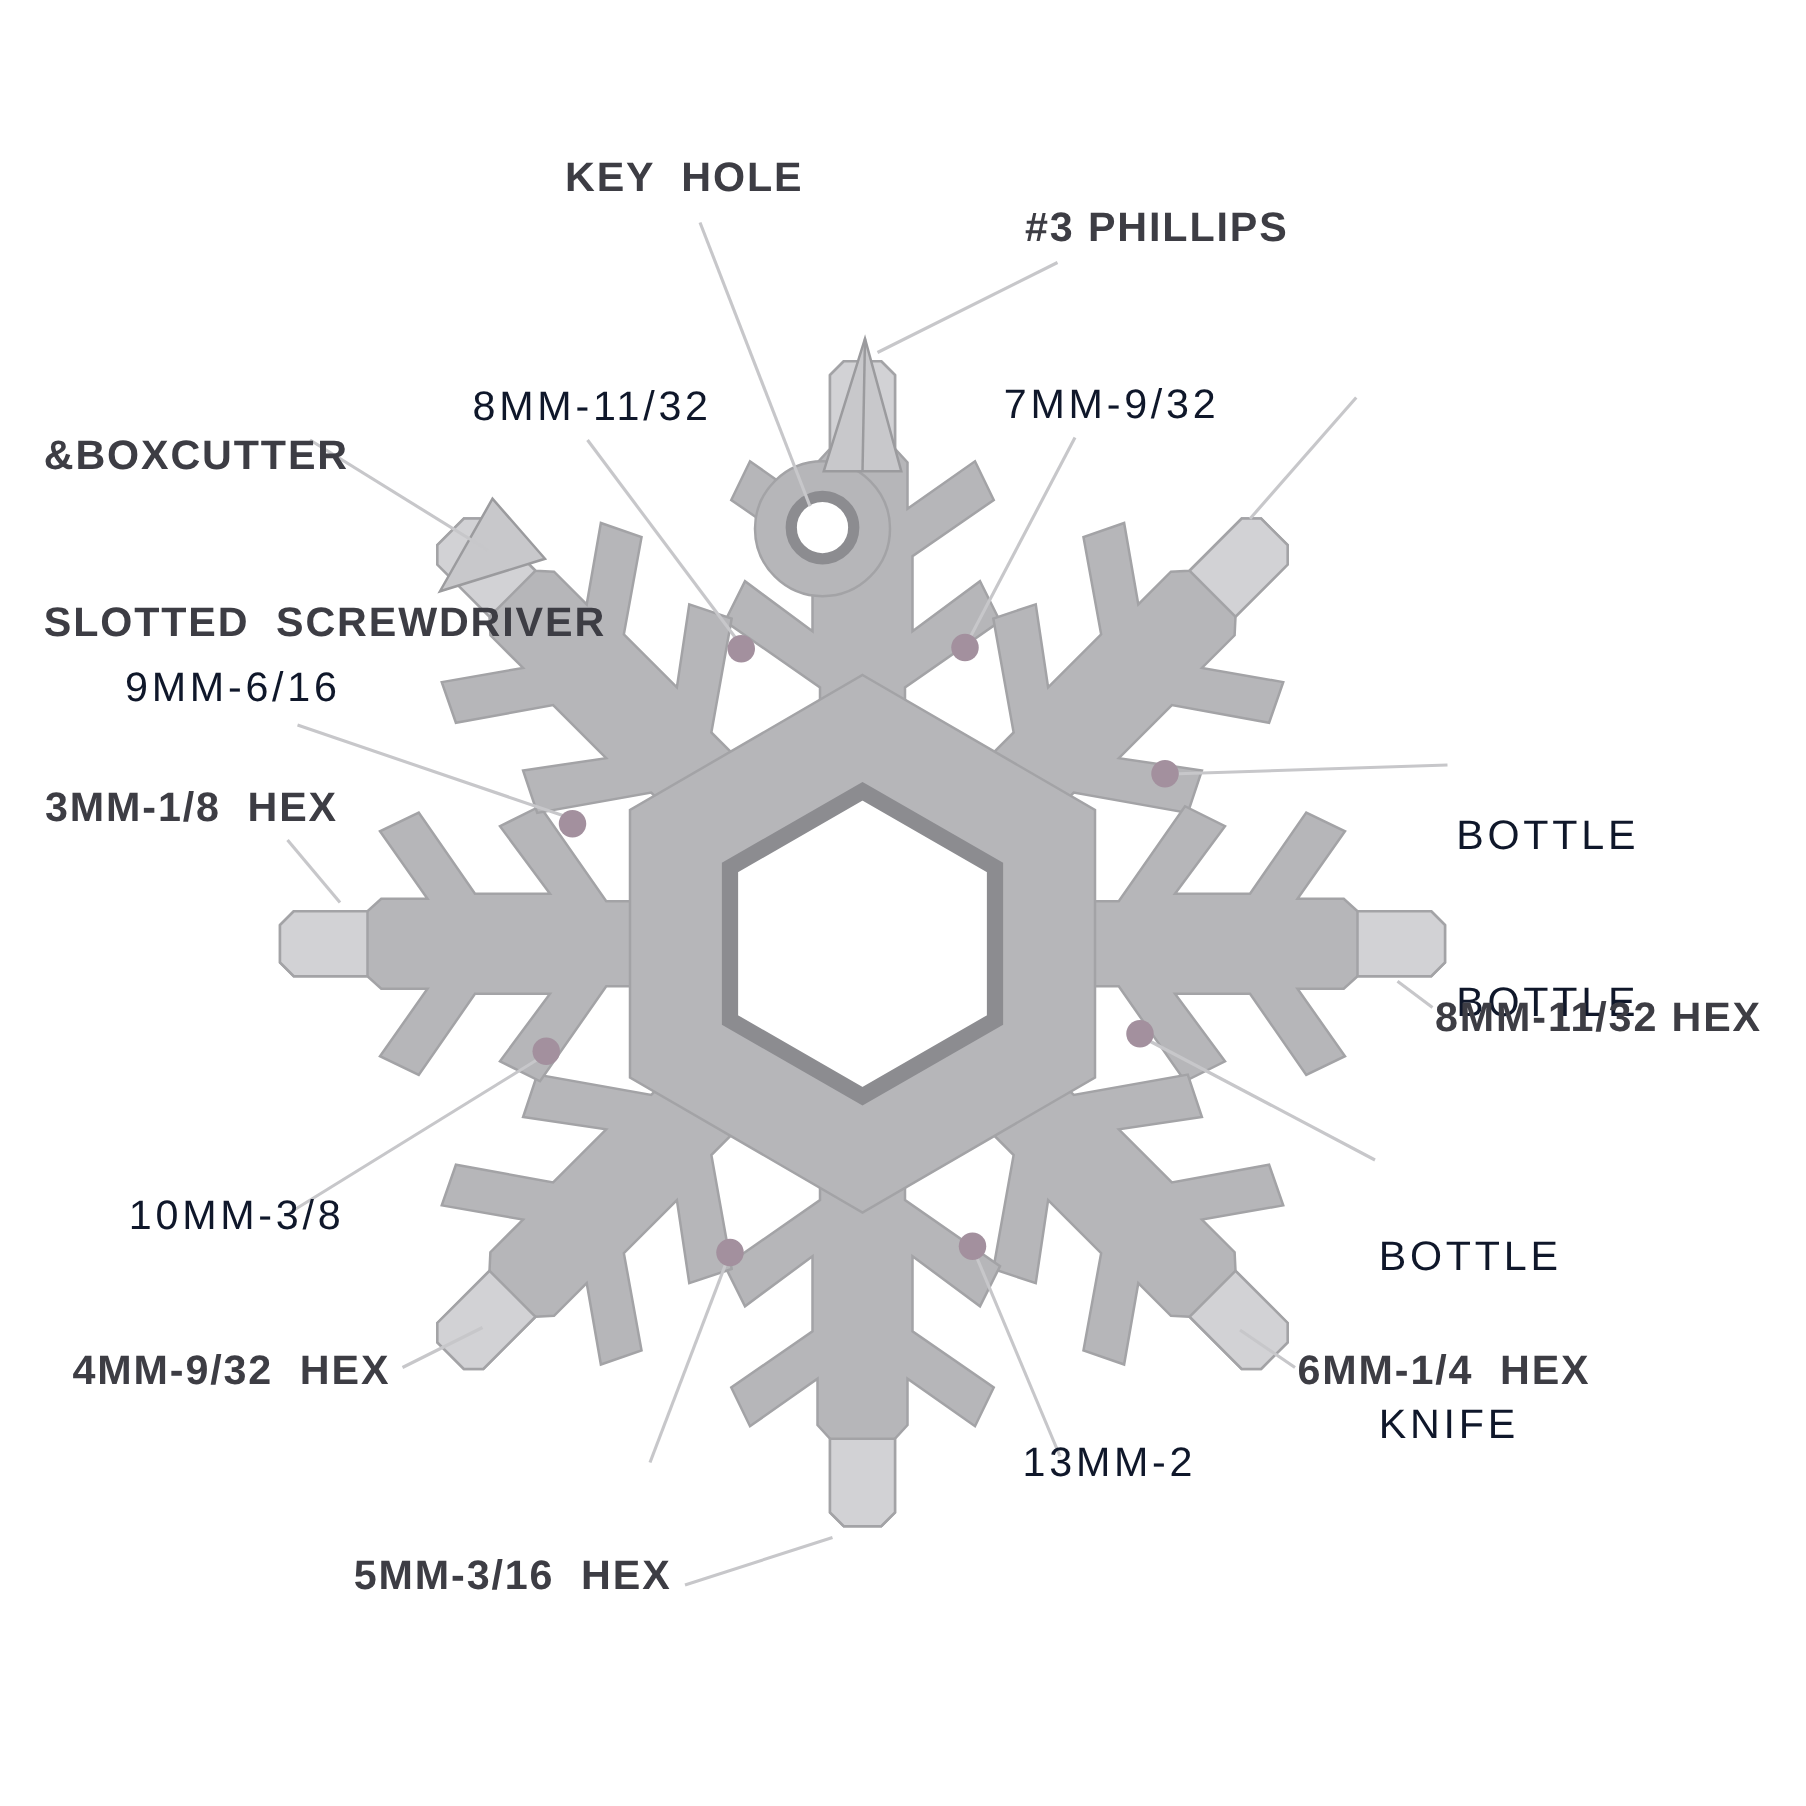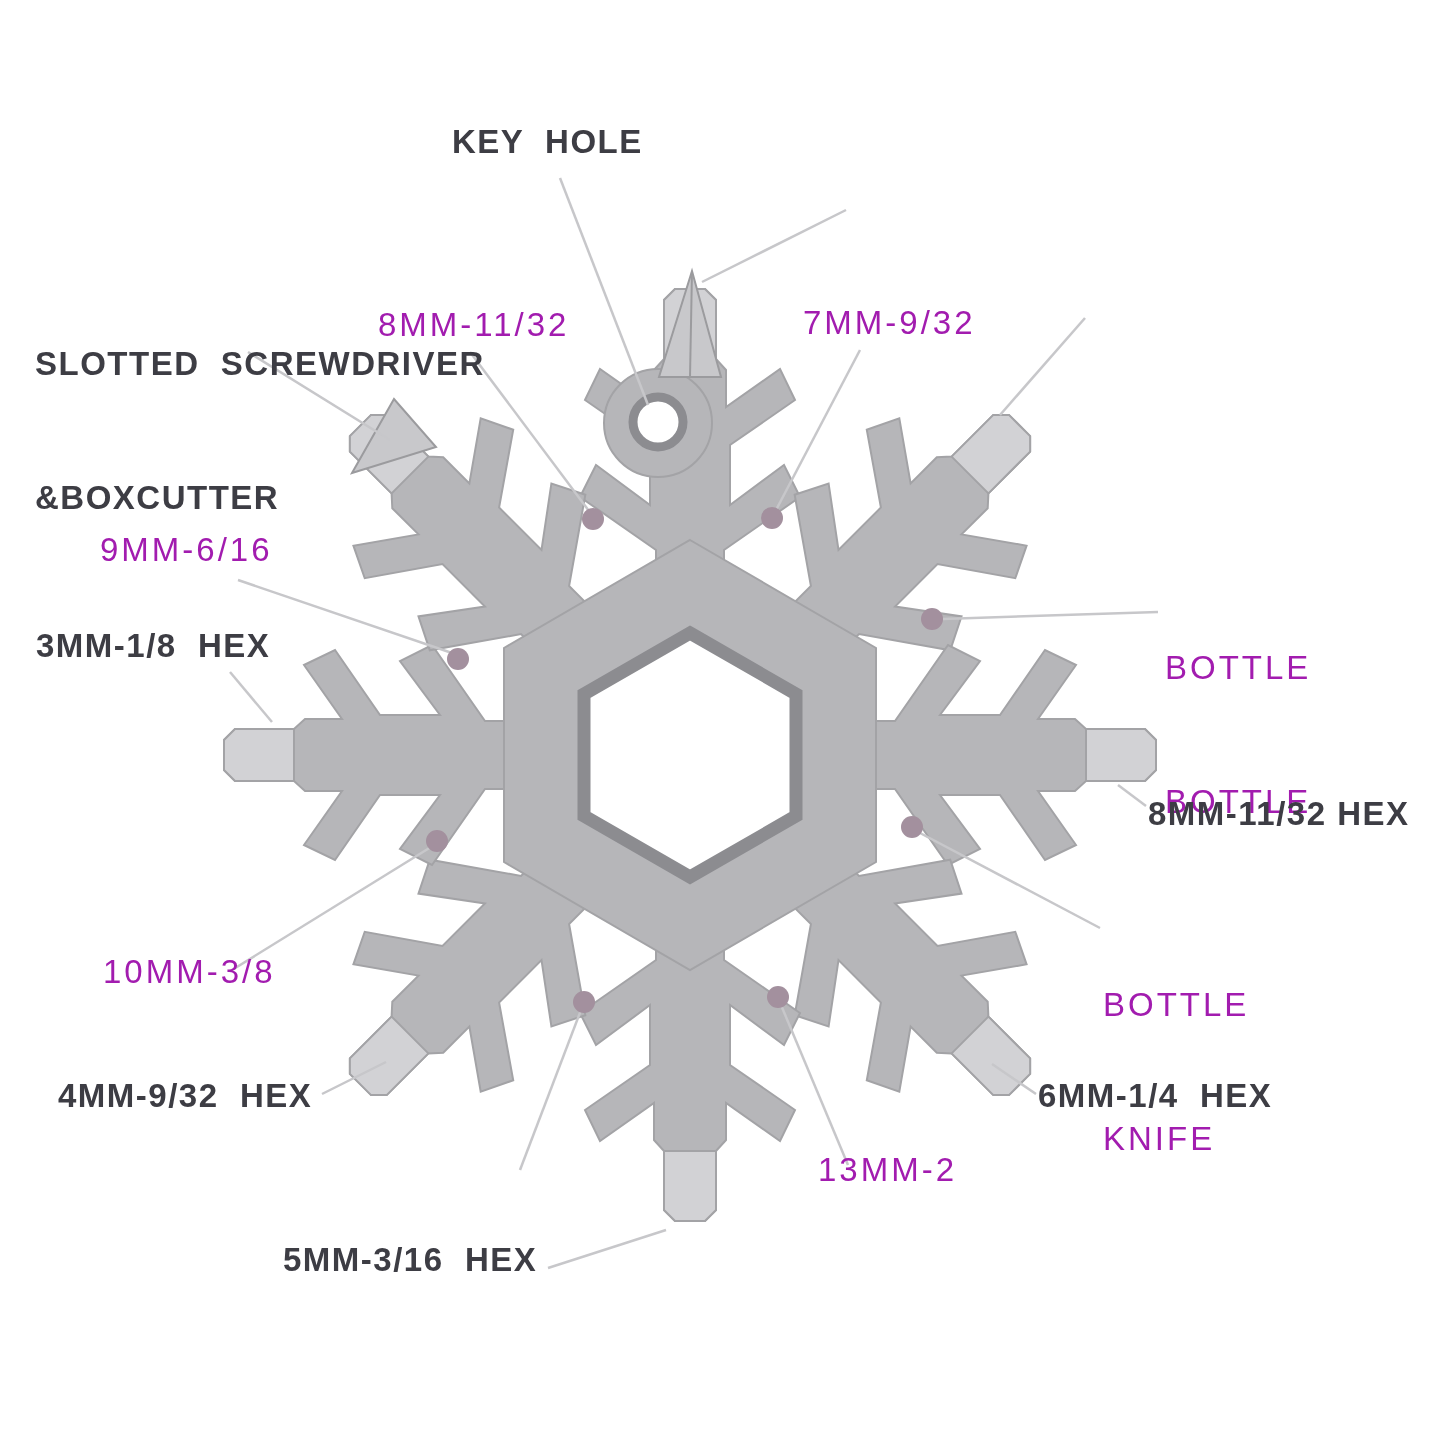"#3 PHILLIPS" div.label { html: none -> <div>#3 PHILLIPS</div> }
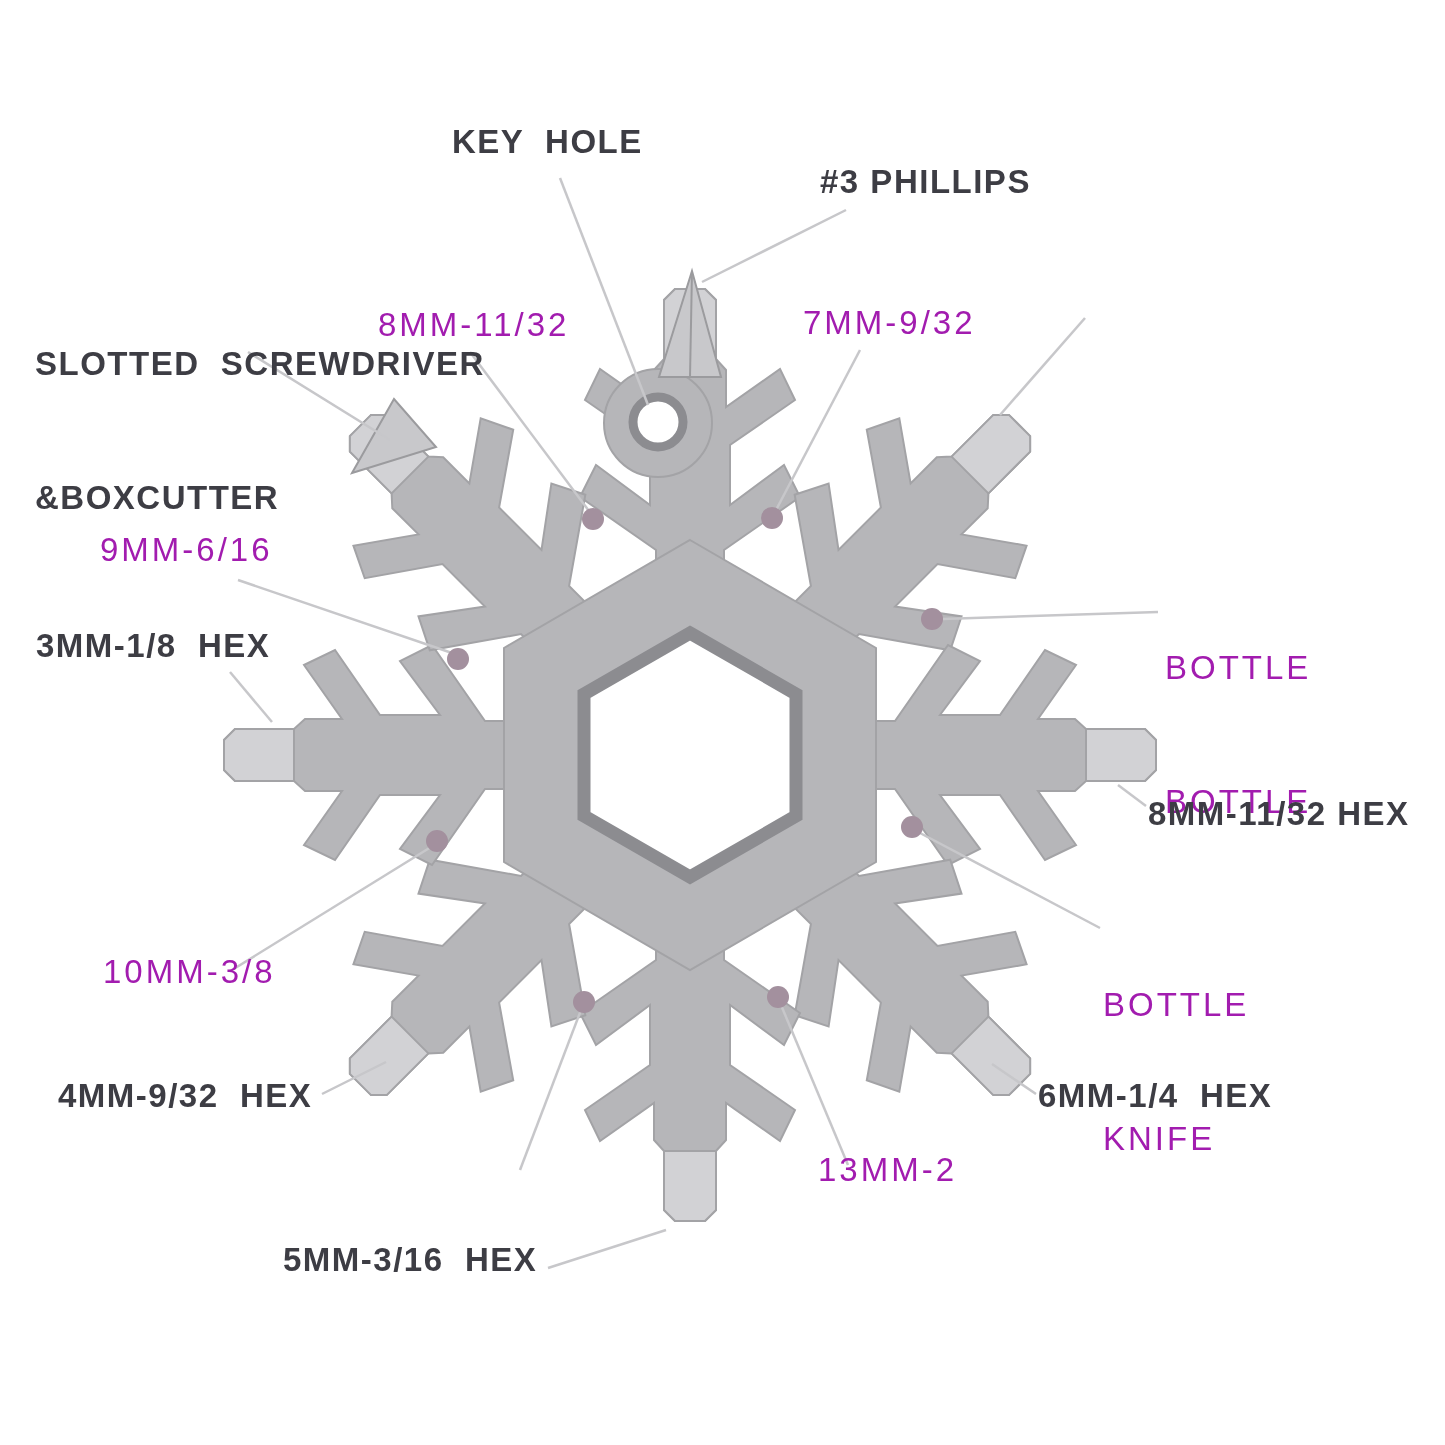"8MM-11/32" .label.gray { color: #a21caf -> #0f172a }
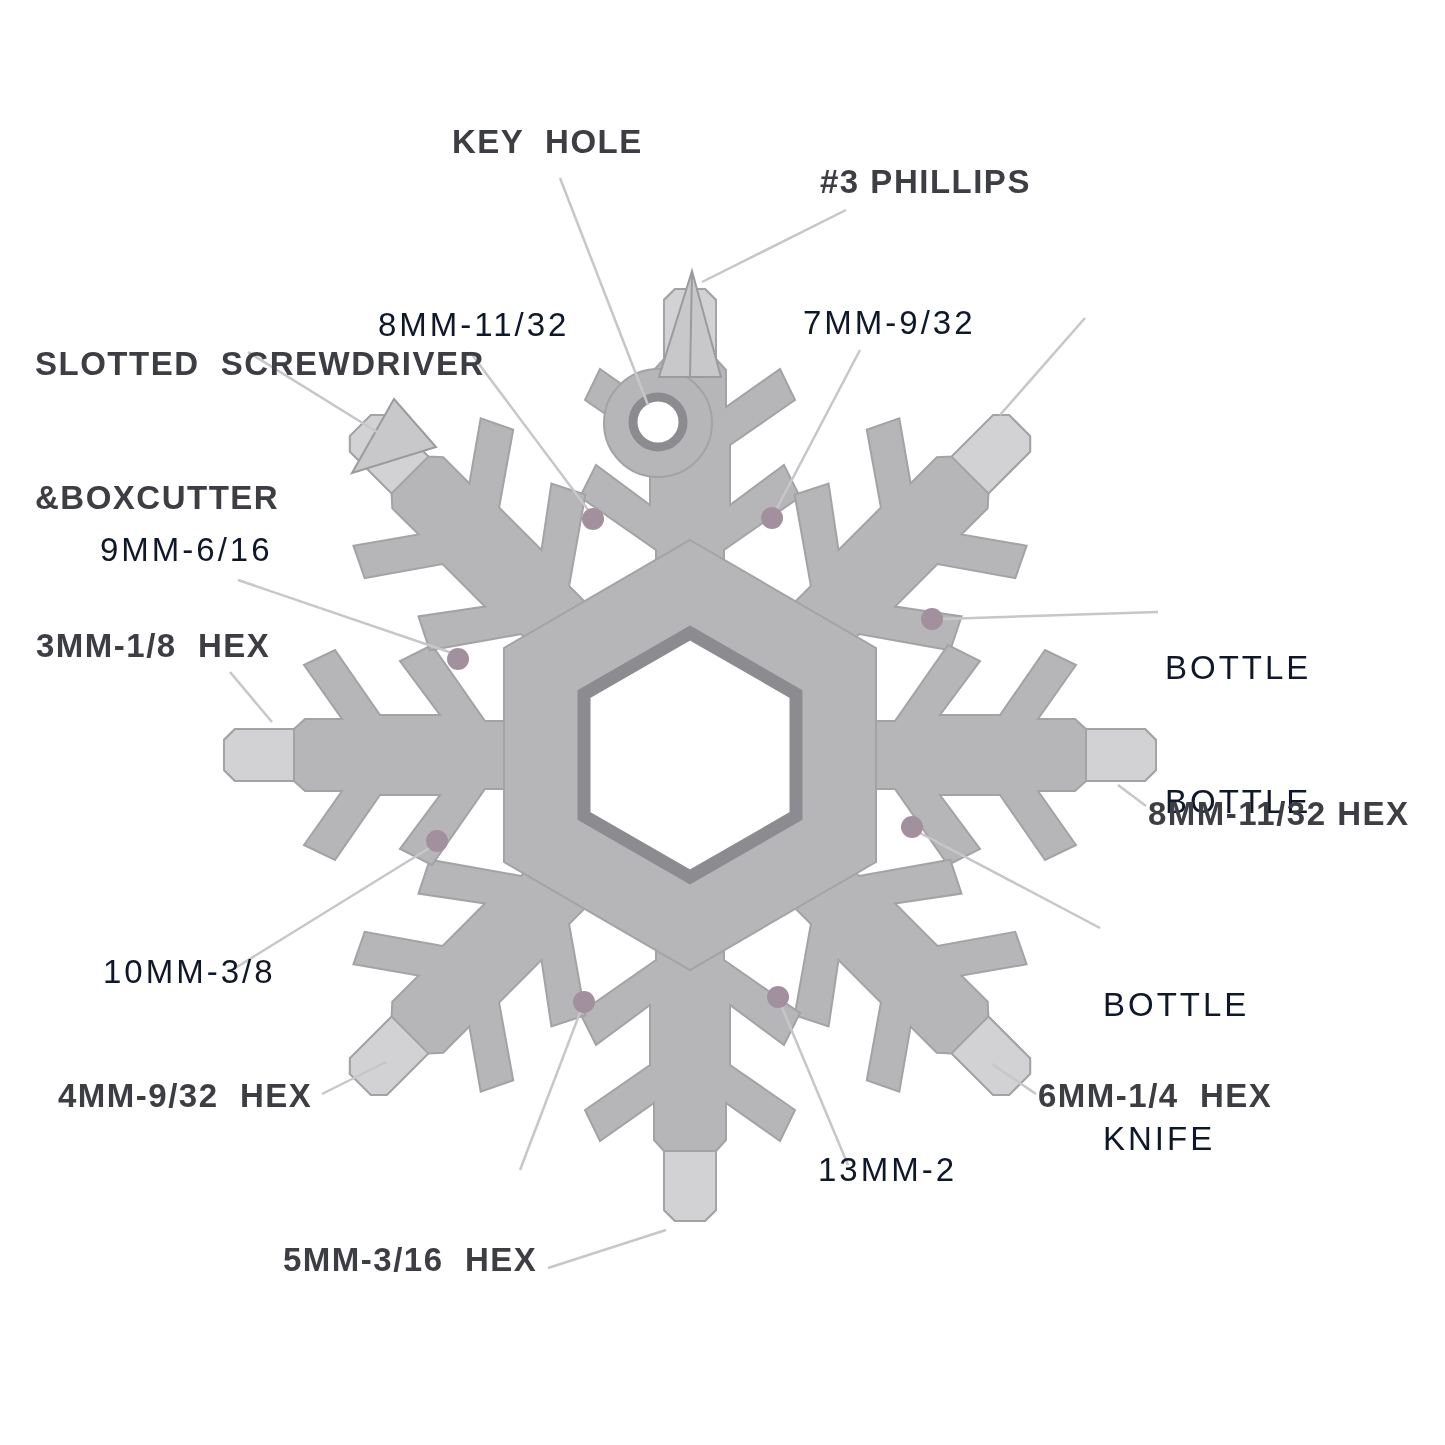"SLOTTED SCREWDRIVER" div { order: before "&BOXCUTTER" -> after "&BOXCUTTER" }
